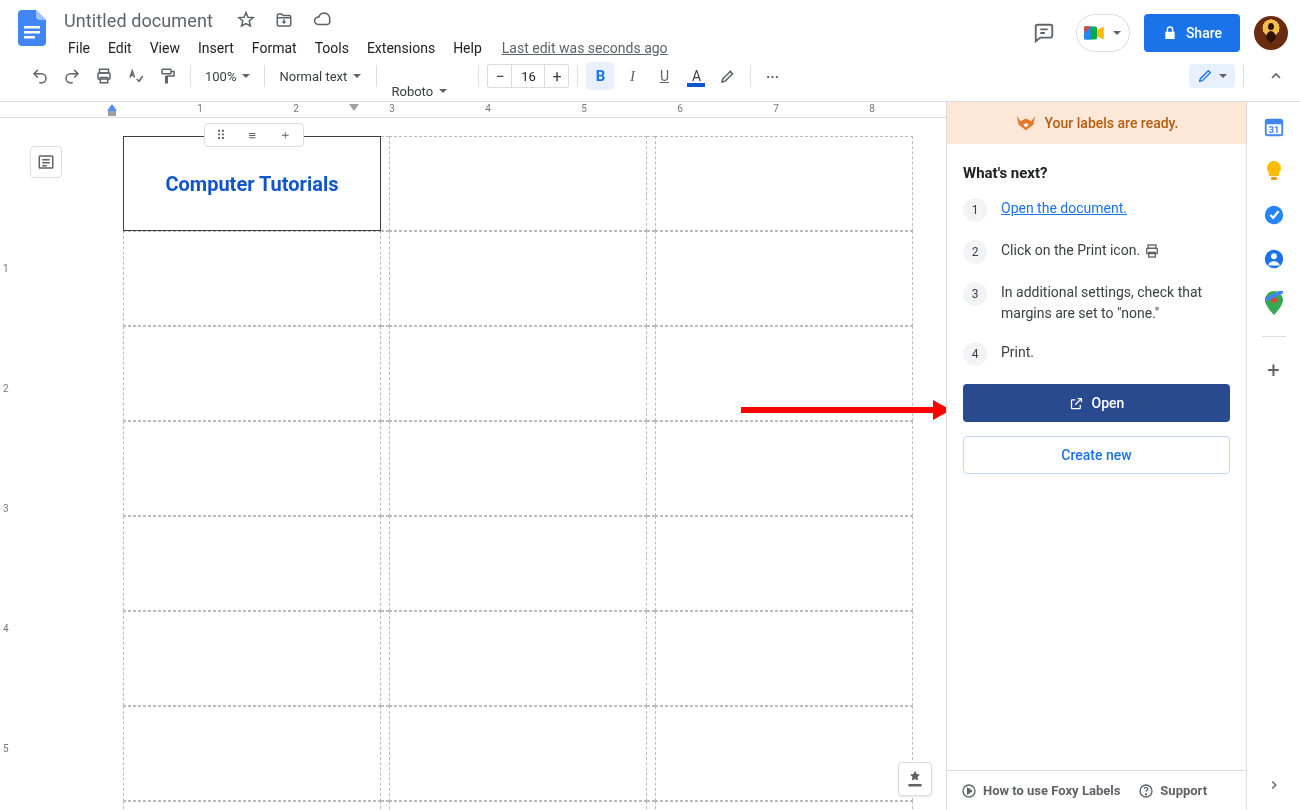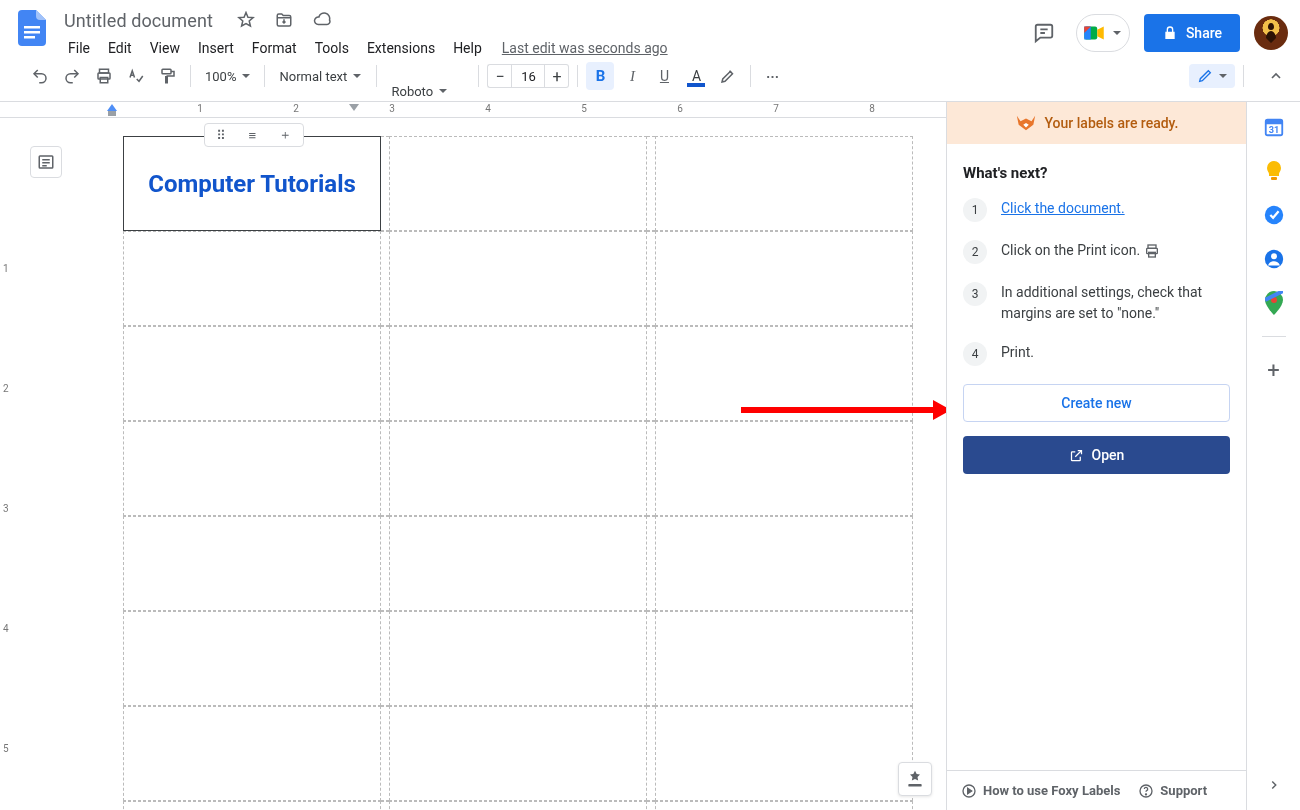"Computer Tutorials" .cell-content { font-size: 24px -> 20px }
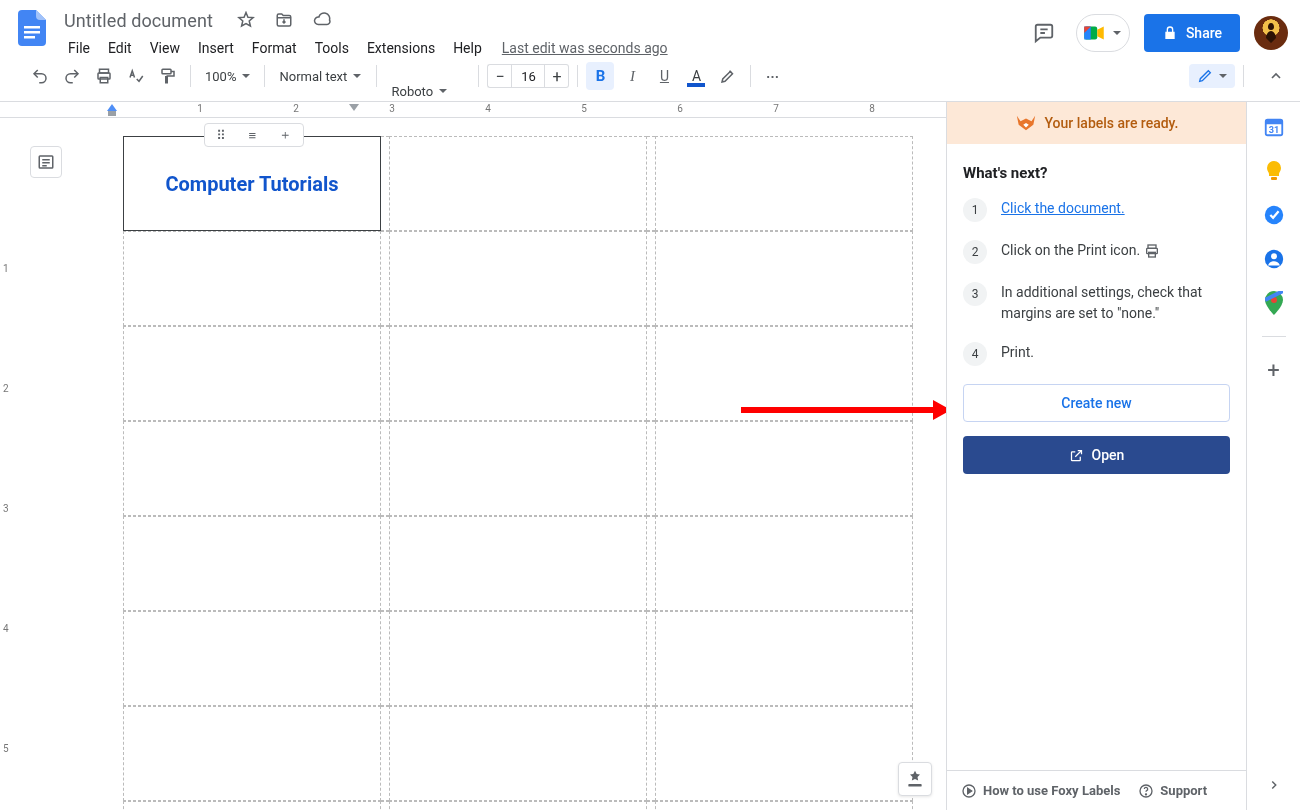"Click the document." a { text: Click -> Open }
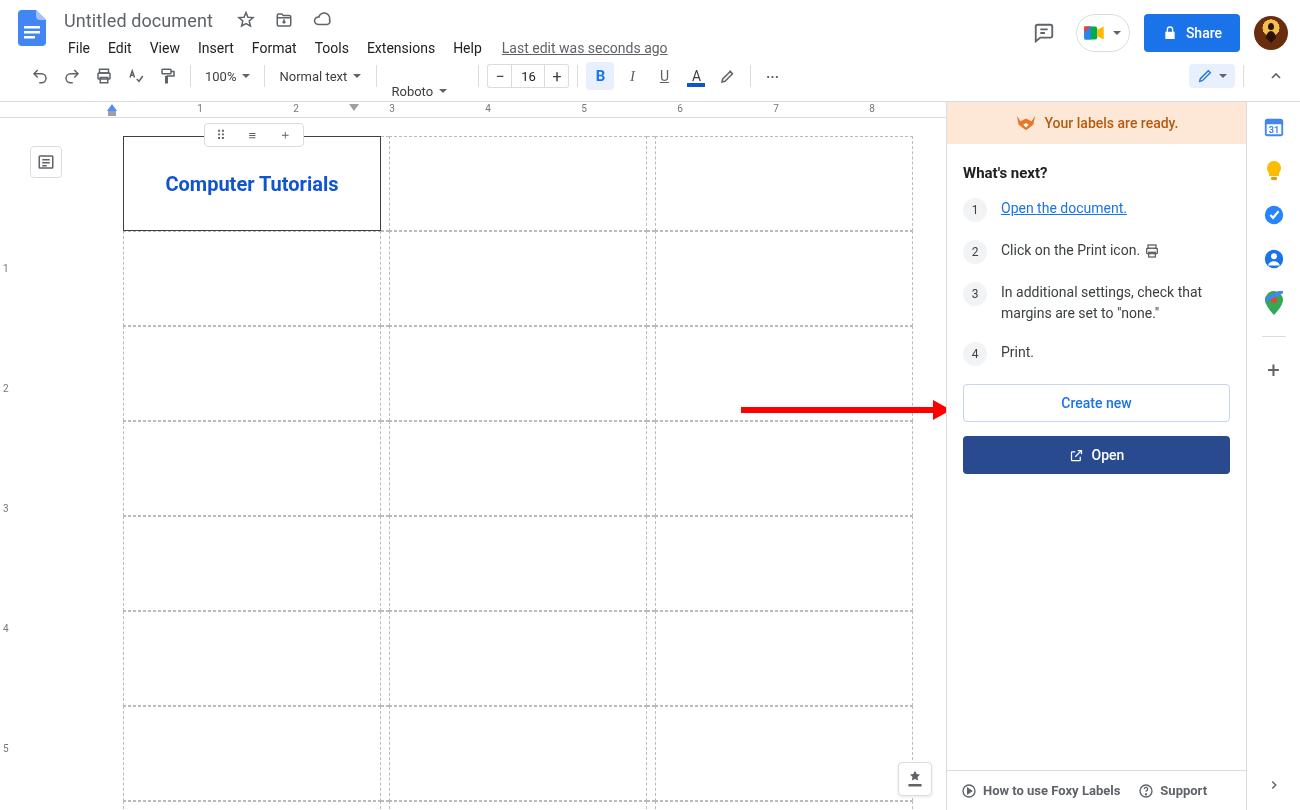"Create new" div.sp-btn { order: before "Open" -> after "Open" }
